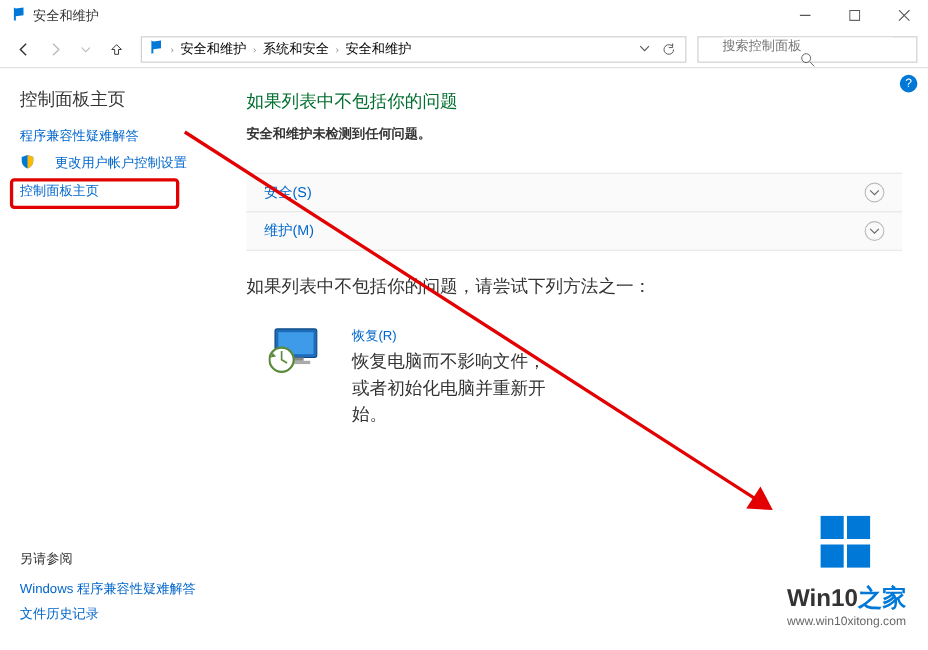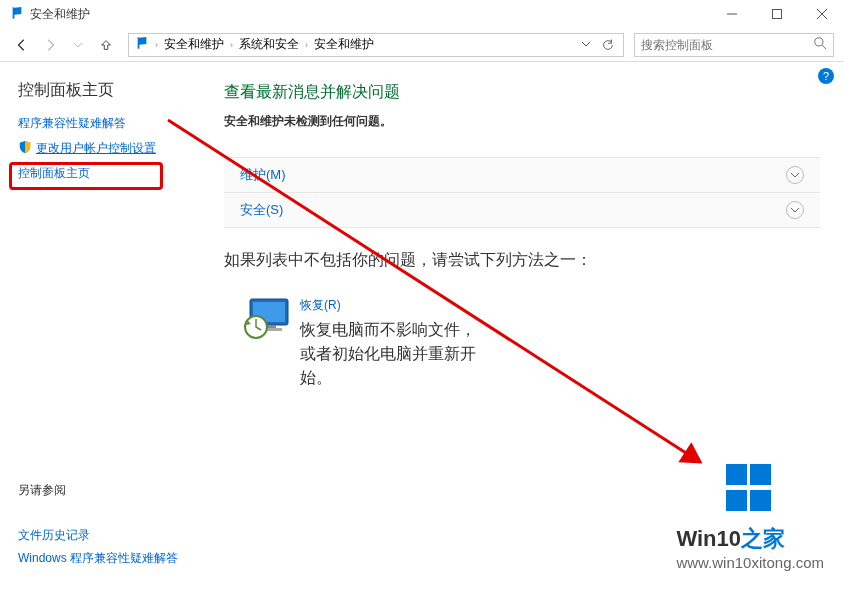"搜索控制面板" .searchbox { flex-direction: none -> column }
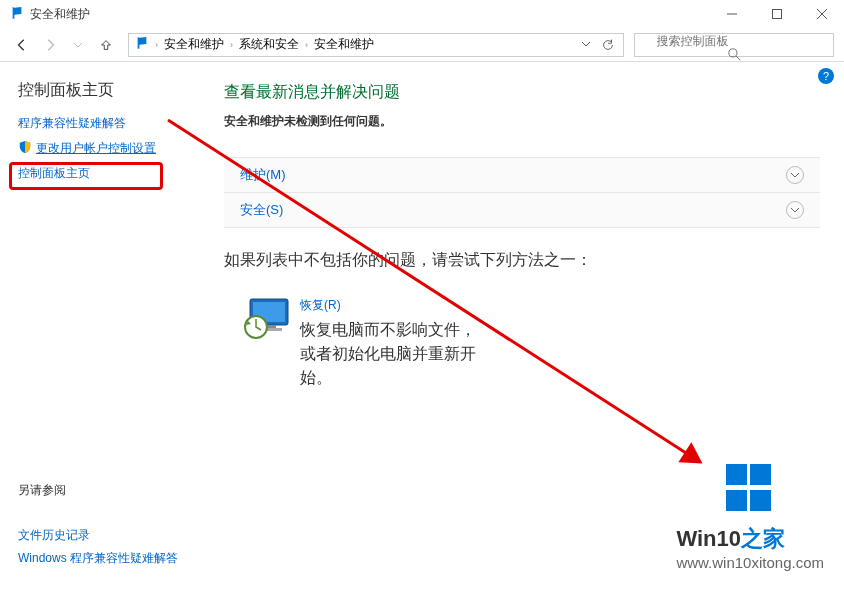"查看最新消息并解决问题" h1 { text: 查看最新消息并解决 -> 如果列表中不包括你的 }
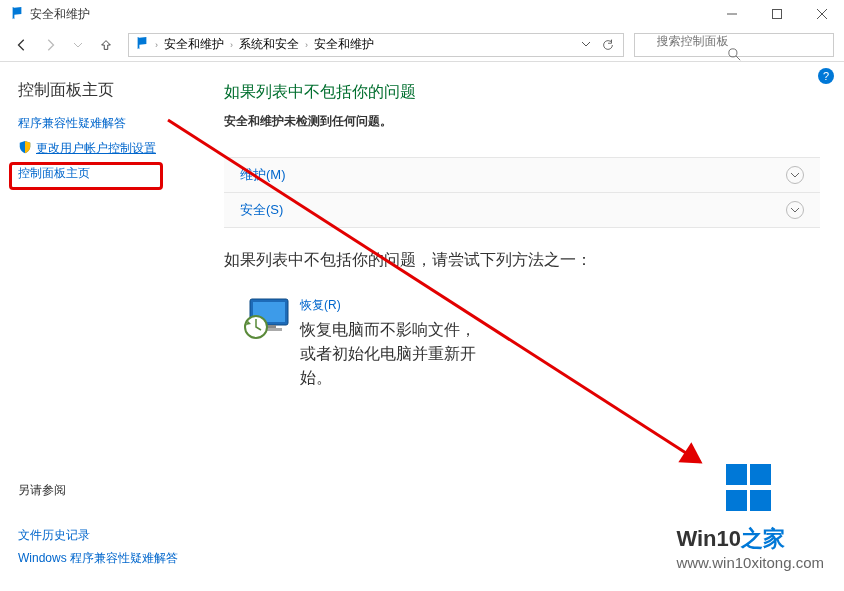"更改用户帐户控制设置" .sidebar .shielded { gap: 4px -> 18px; text-decoration: underline -> none }
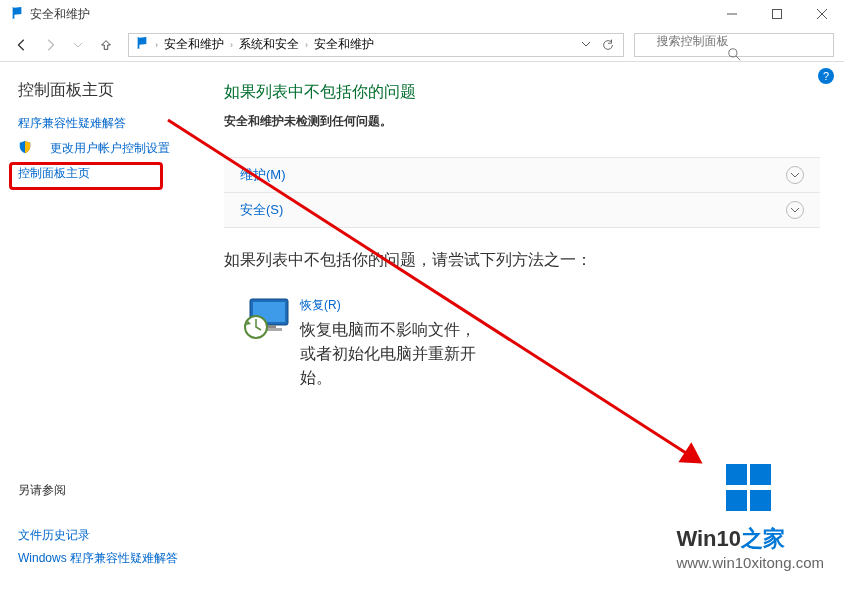"维护(M)" div.section { order: before "安全(S)" -> after "安全(S)" }
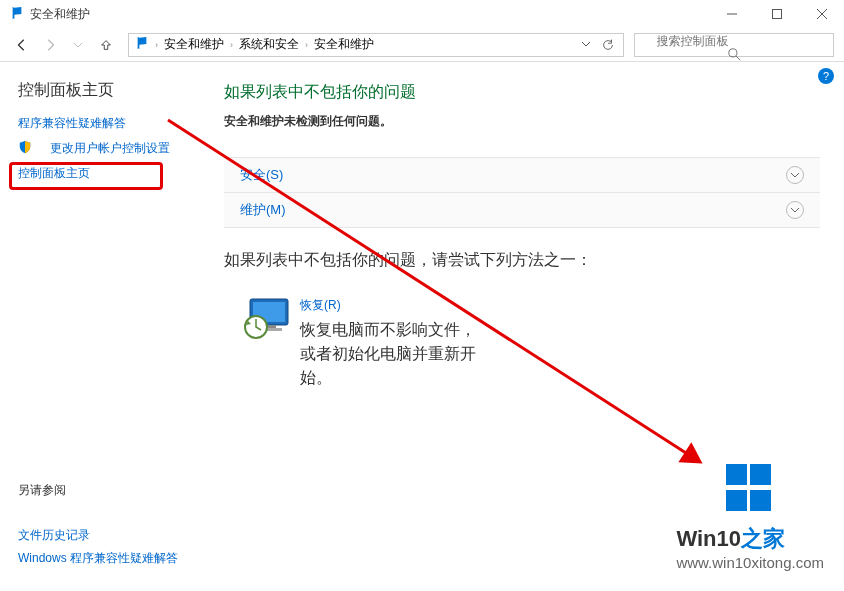"恢复(R)" .recovery { gap: 12px -> 32px }
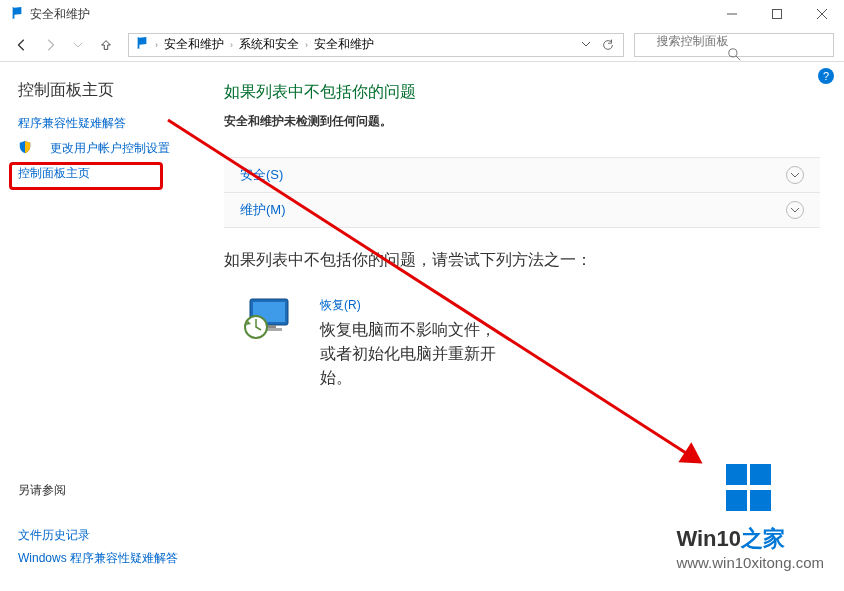"另请参阅" .footer .ftitle { margin-bottom: 28px -> 10px }
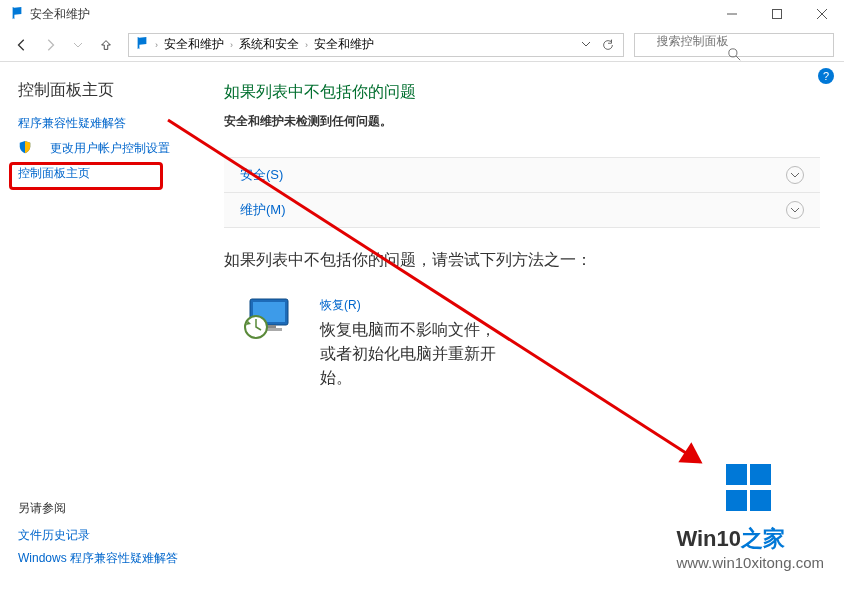"文件历史记录" a { order: before "Windows 程序兼容性疑难解答" -> after "Windows 程序兼容性疑难解答" }
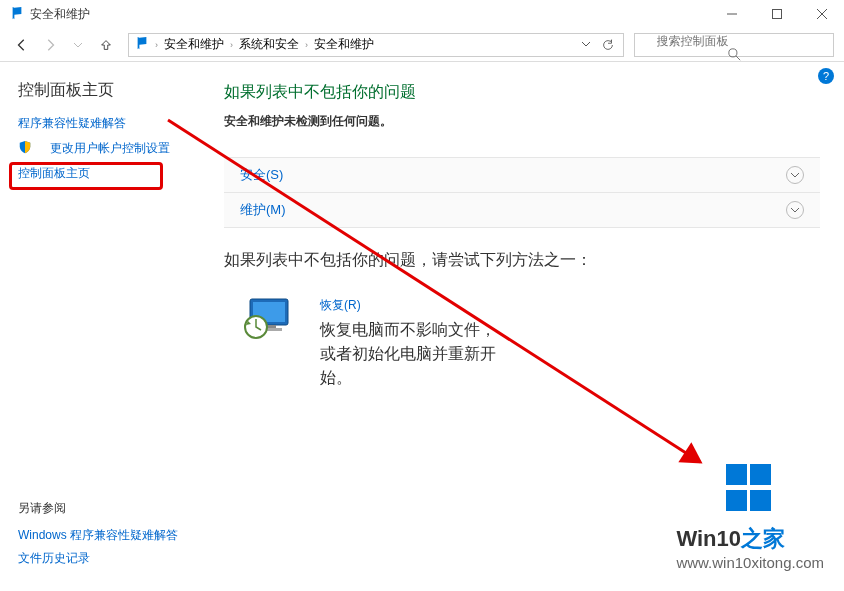"www.win10xitong.com" .wm-txt .url { font-size: 15px -> 11px }
